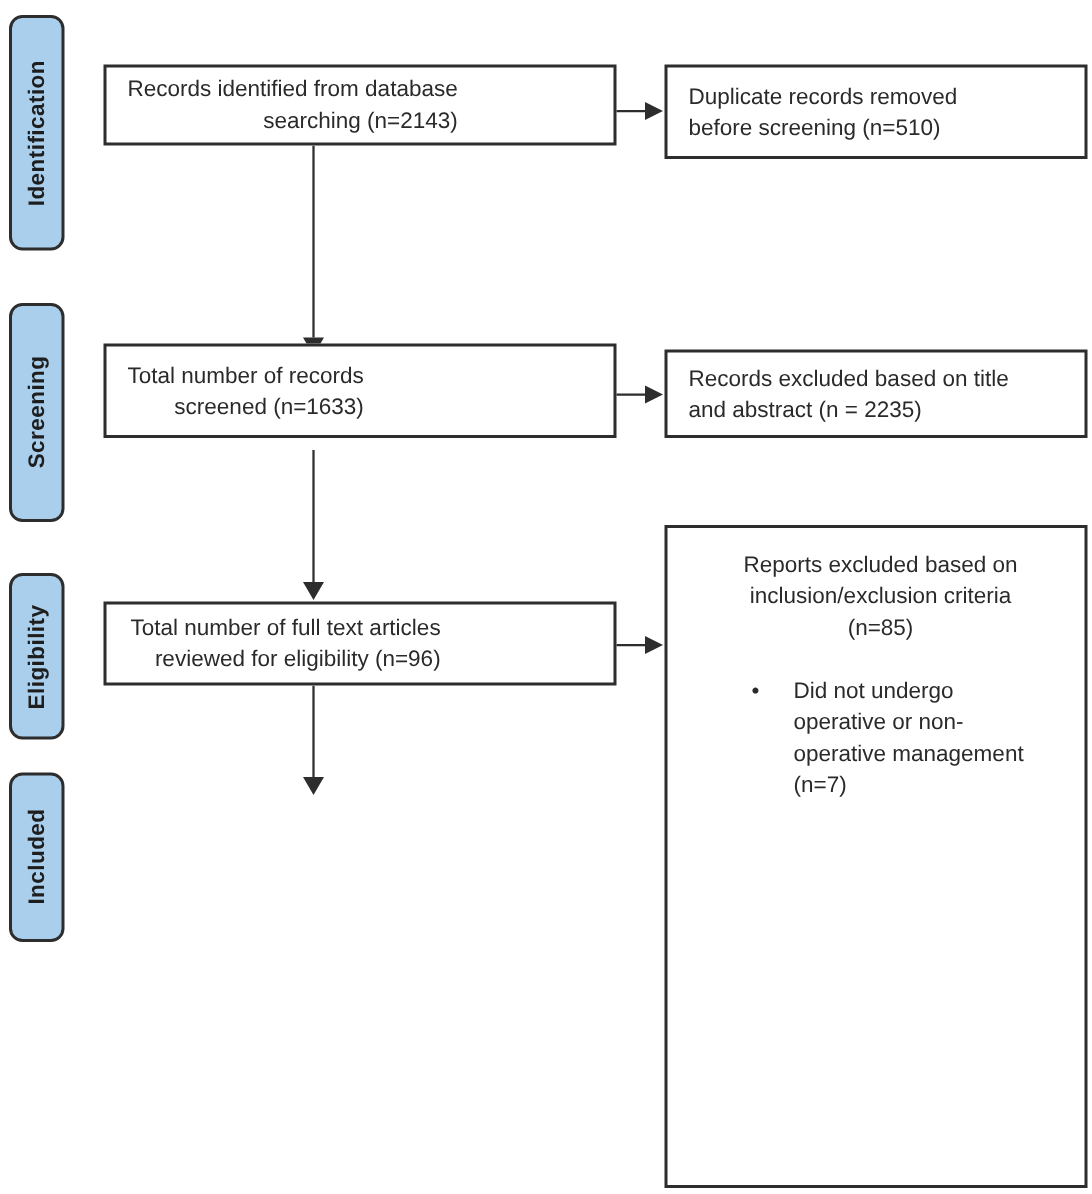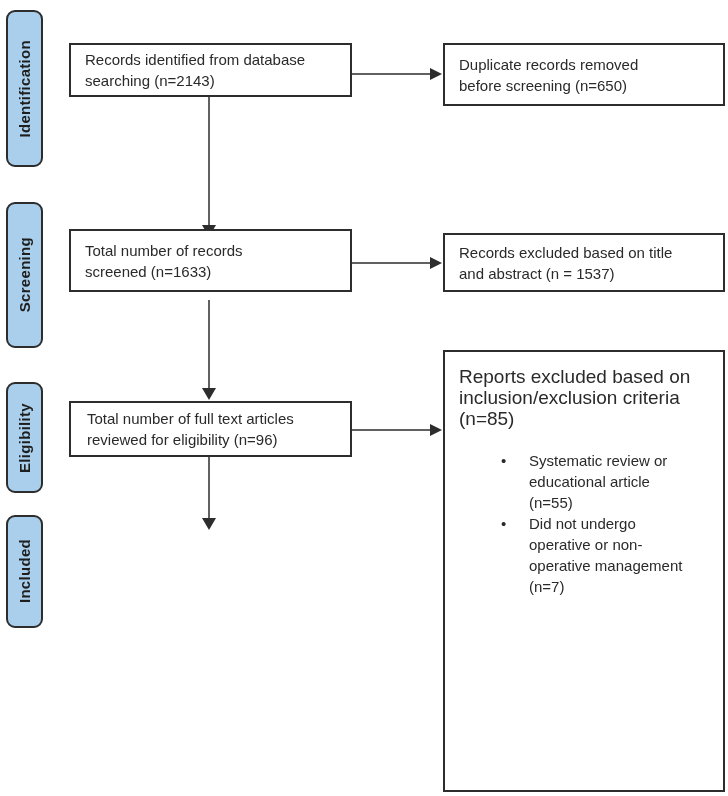"Records identified from database" .flow { text-align: none -> right; width: 283px -> 342px }
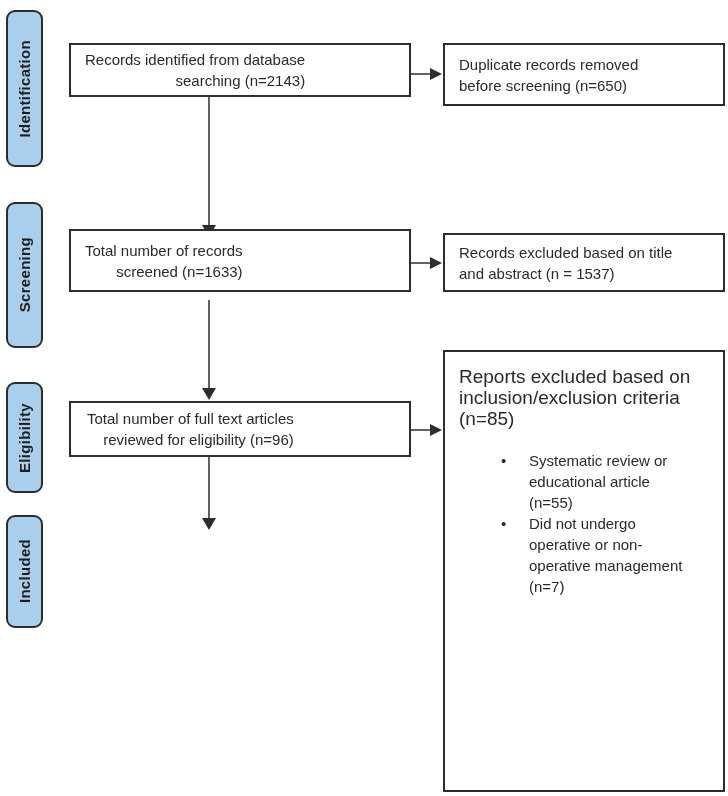"Duplicate records removed" span.box-text { text: 650 -> 510 }
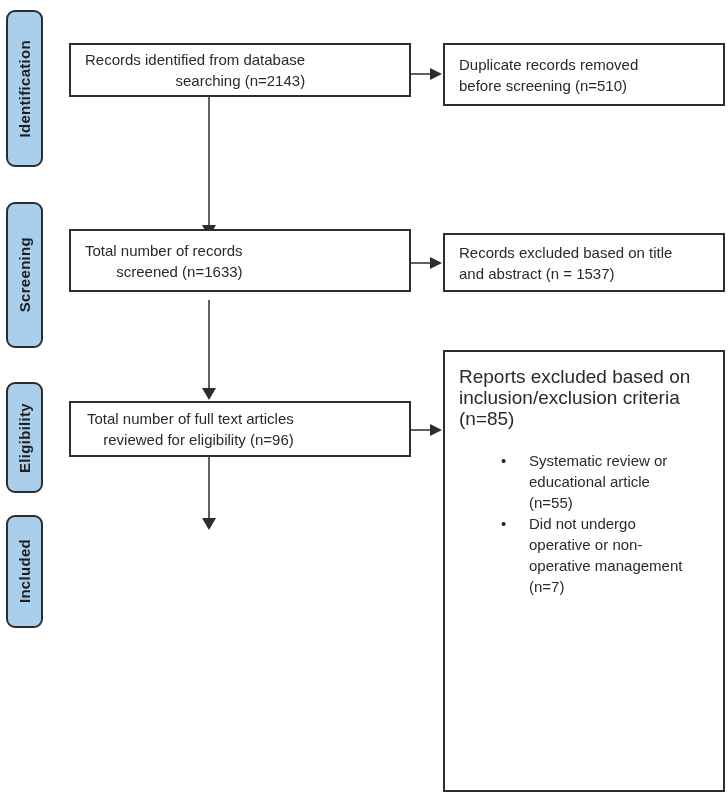"Records excluded based on title" span.box-text { text: 1537 -> 2235 }
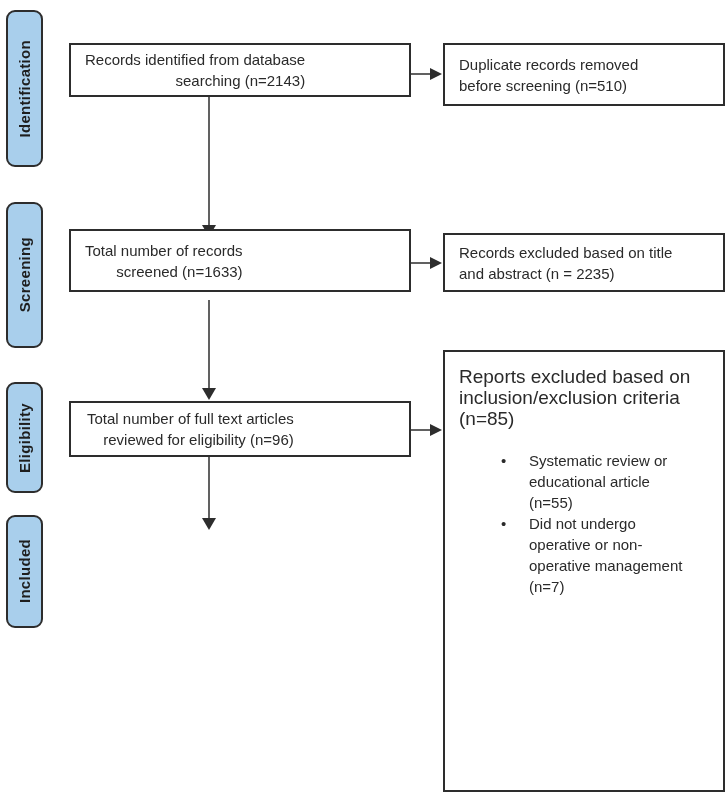"Reports excluded based on" .bigbox .box-heading { font-size: 19px -> 15px; text-align: none -> center }
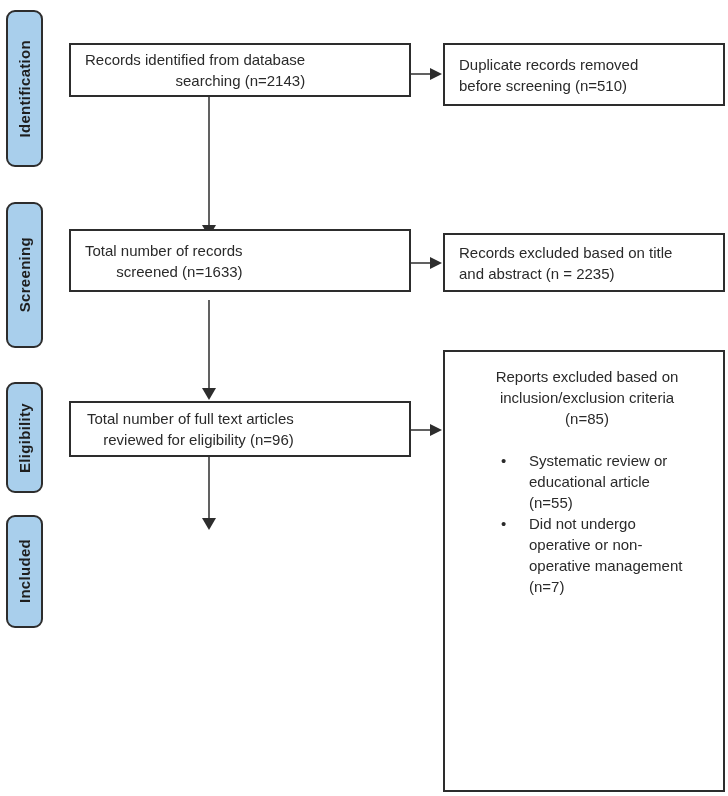"Systematic review or" li { html: <li>Systematic review or educational article (n=55)</li> -> none }
